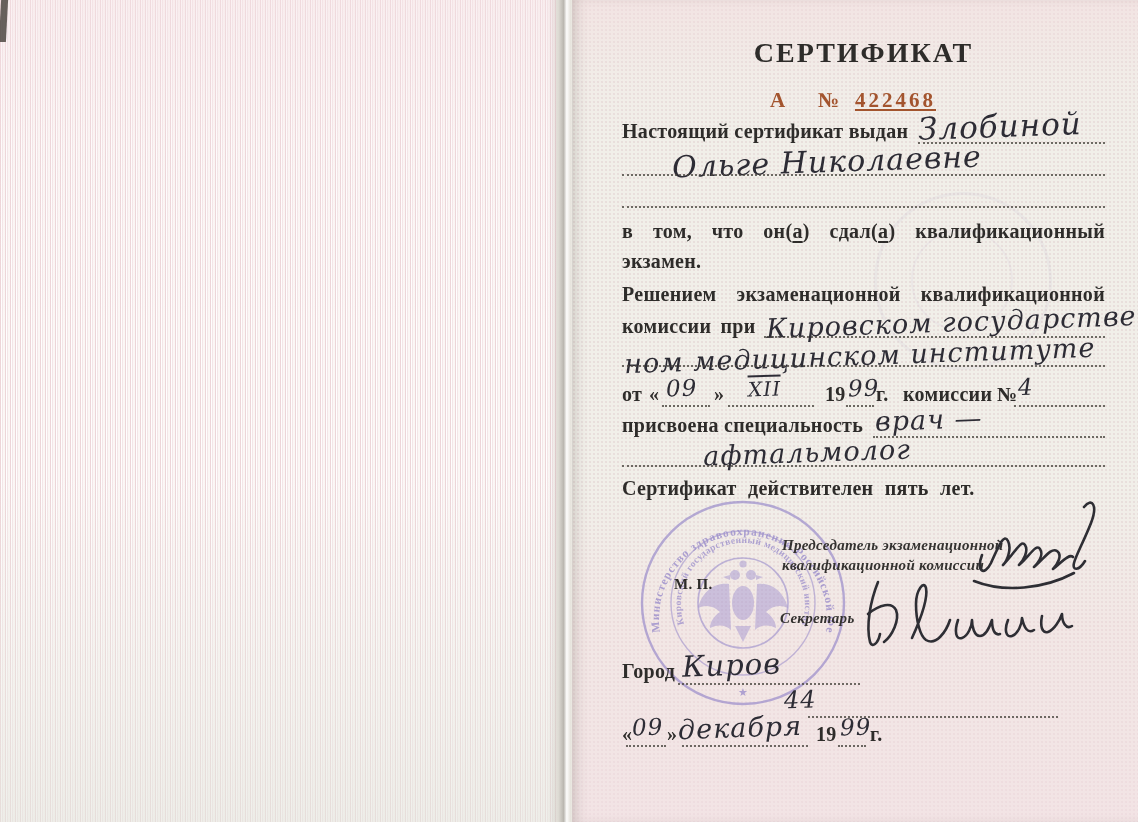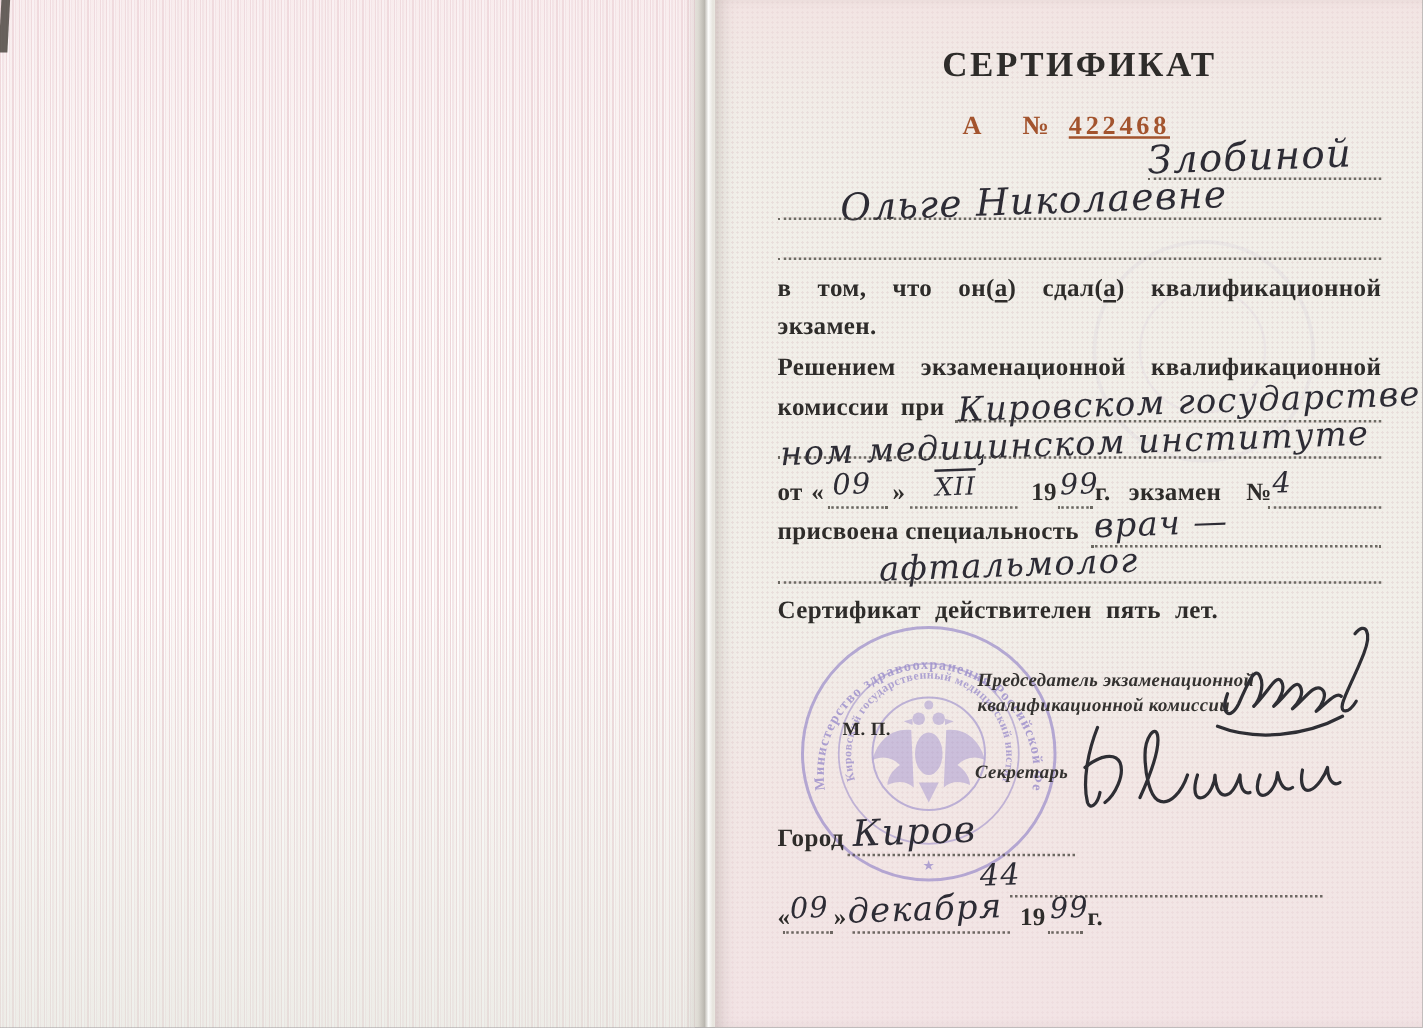"Настоящий сертификат выдан" div.abs { html: none -> <div>Настоящий сертификат выдан</div> }
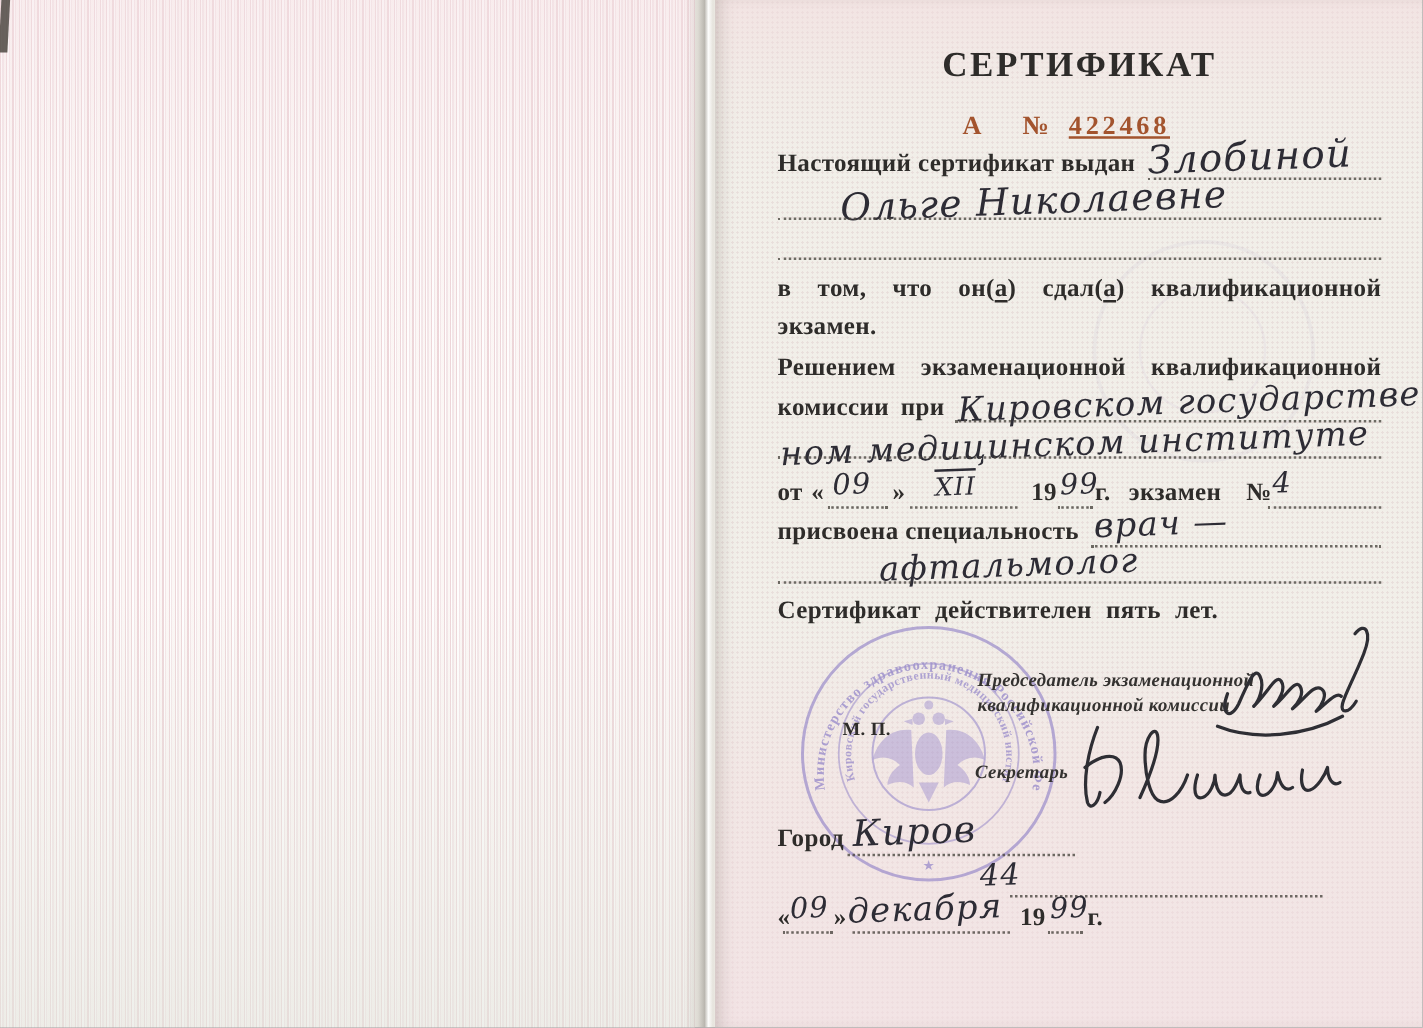") квалификационной" span { text: квалификационной -> квалификационный }
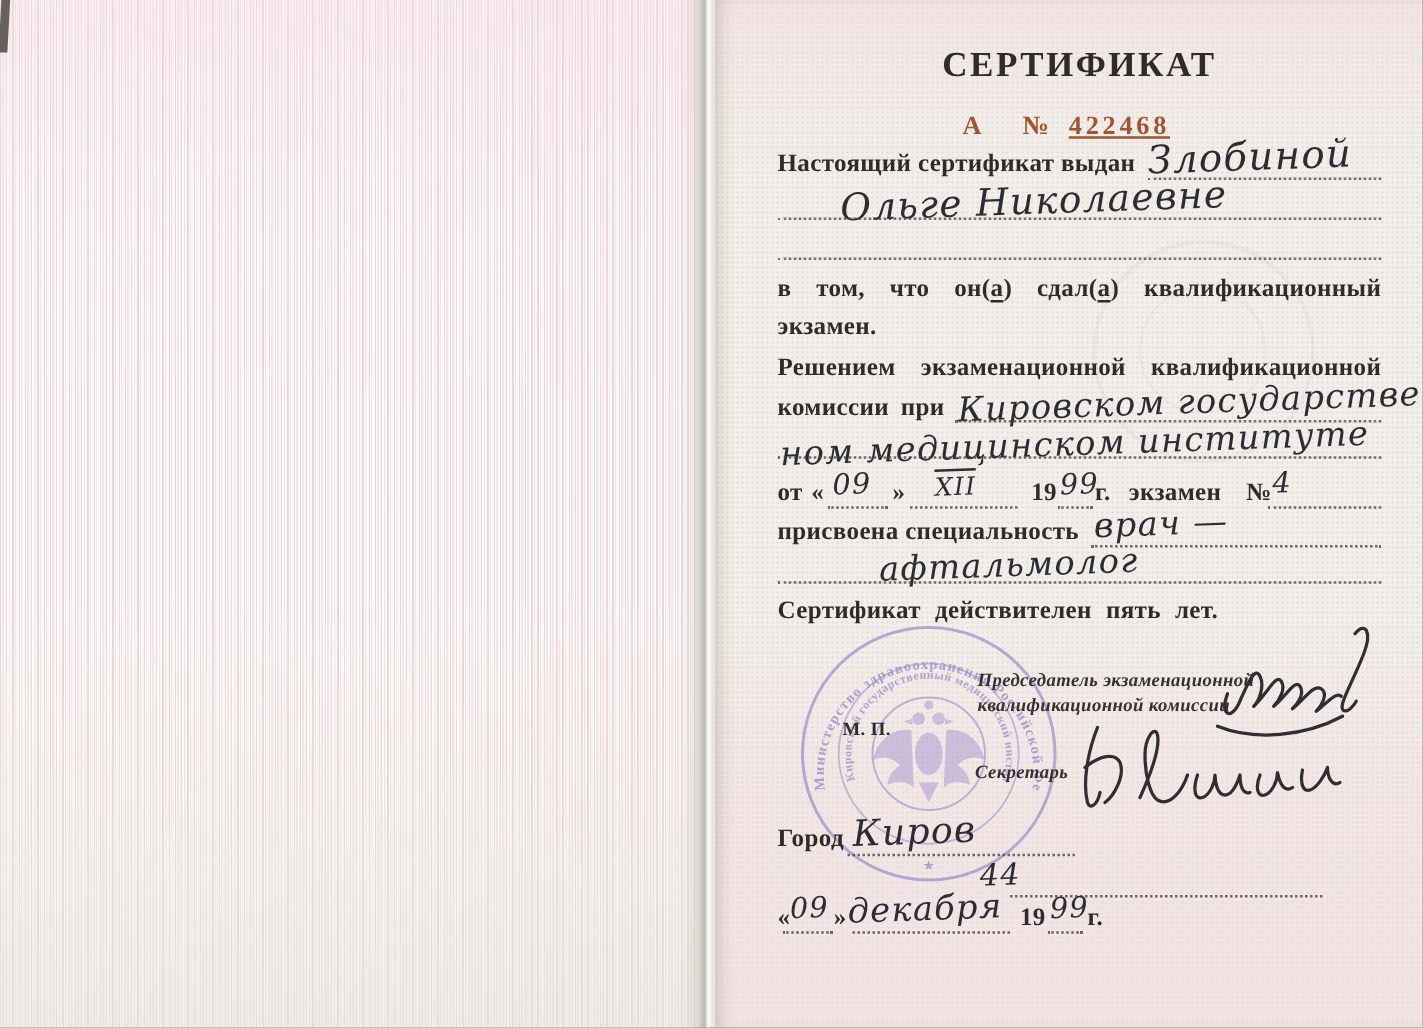"экзамен" div.abs { text: экзамен -> комиссии }
